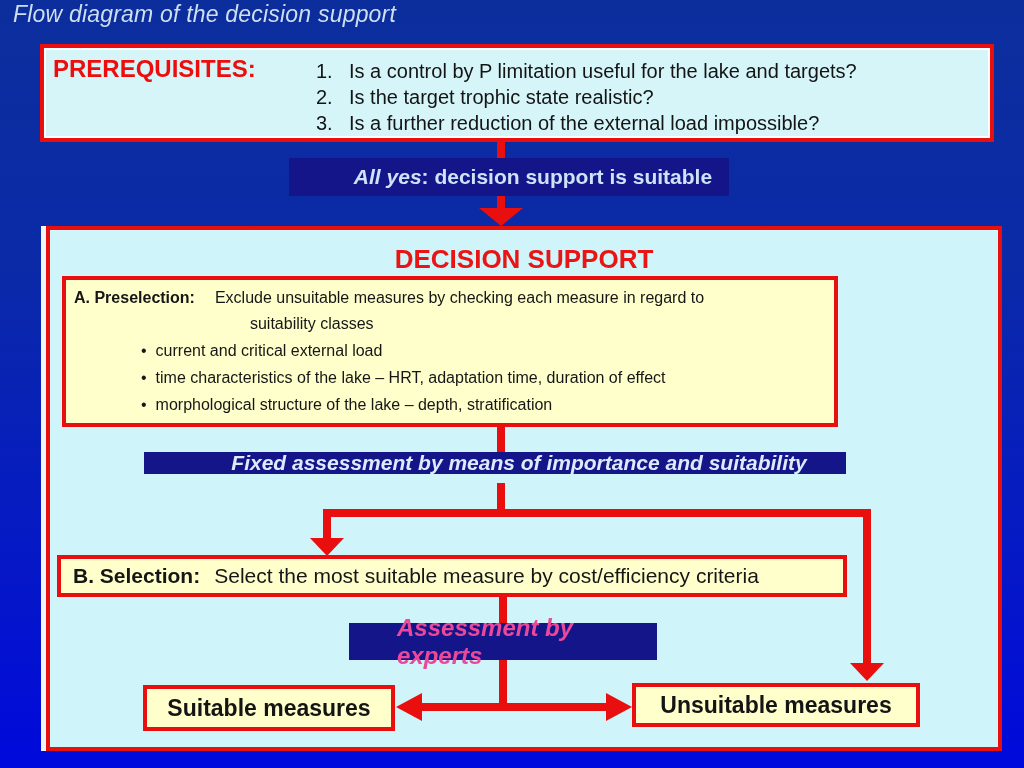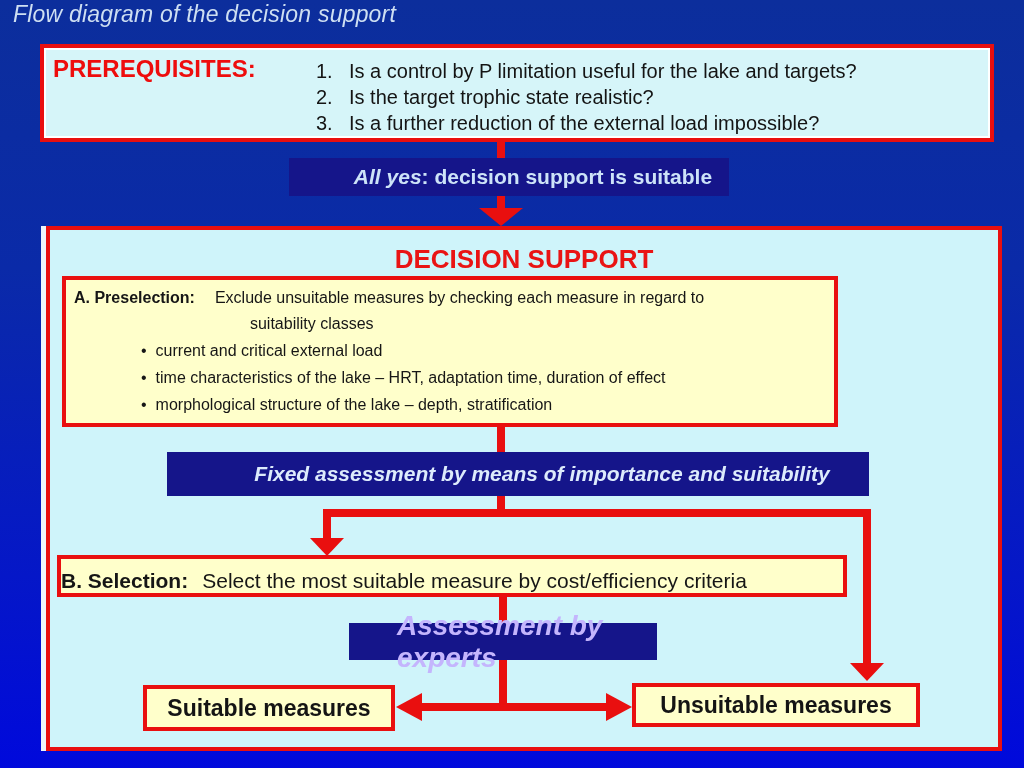"Fixed assessment by means of" .fixedbox { height: 44px -> 22px; left: 167px -> 144px }
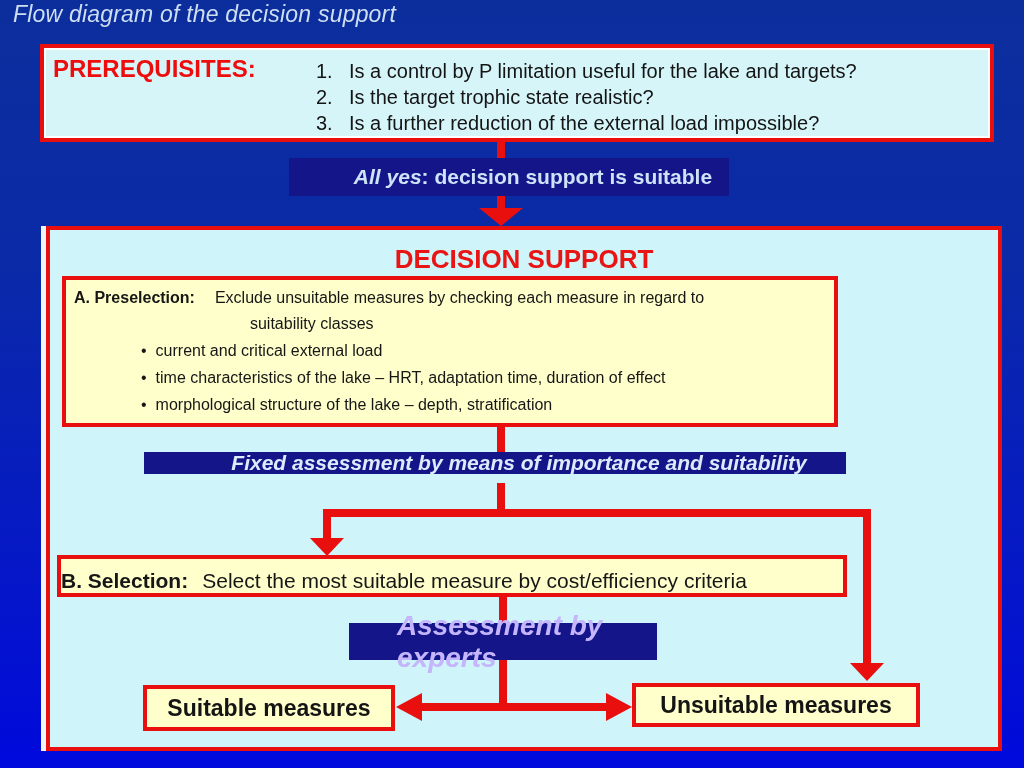"B. Selection:" .bbox { align-items: flex-end -> center; padding-left: none -> 12px }
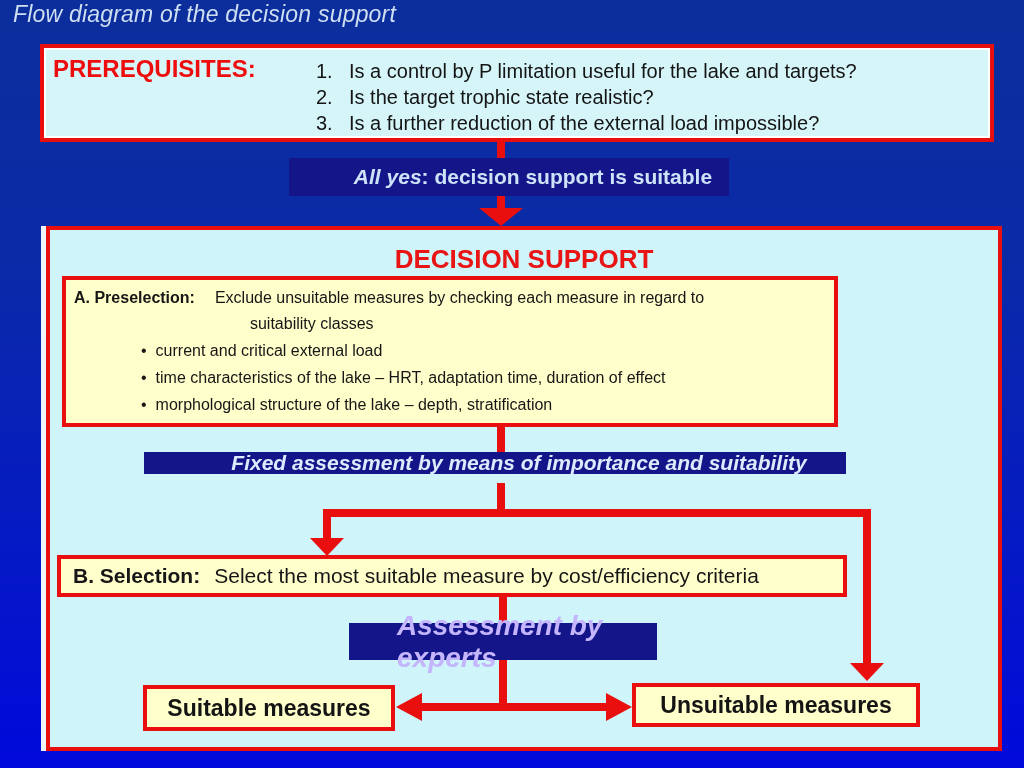"Assessment by experts" .expertbox { color: #c4b5fd -> #ec4899; font-size: 28px -> 24px }
